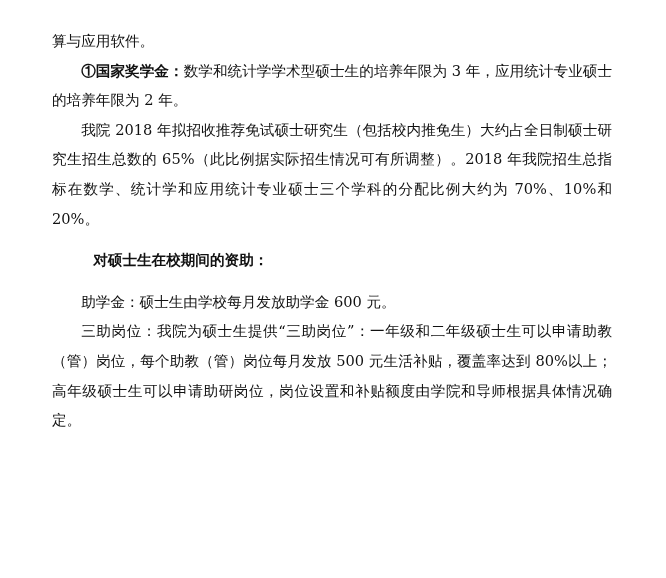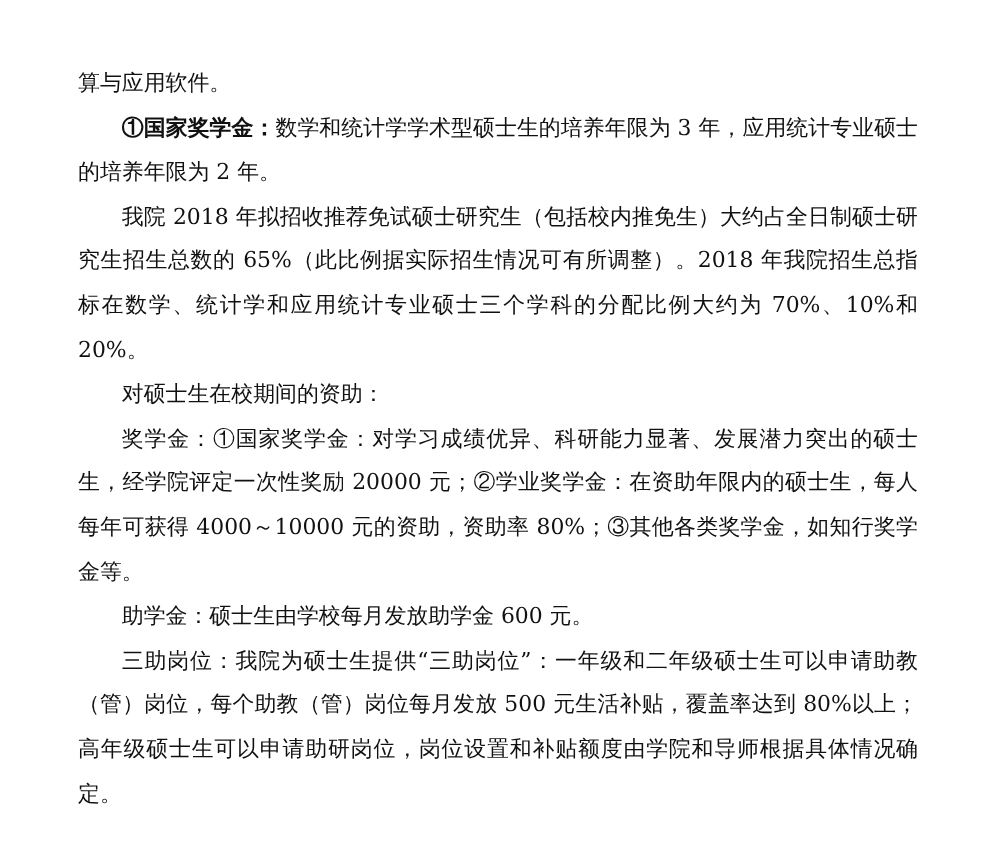"算与应用软件。" .para.cont { margin-top: 15px -> none }
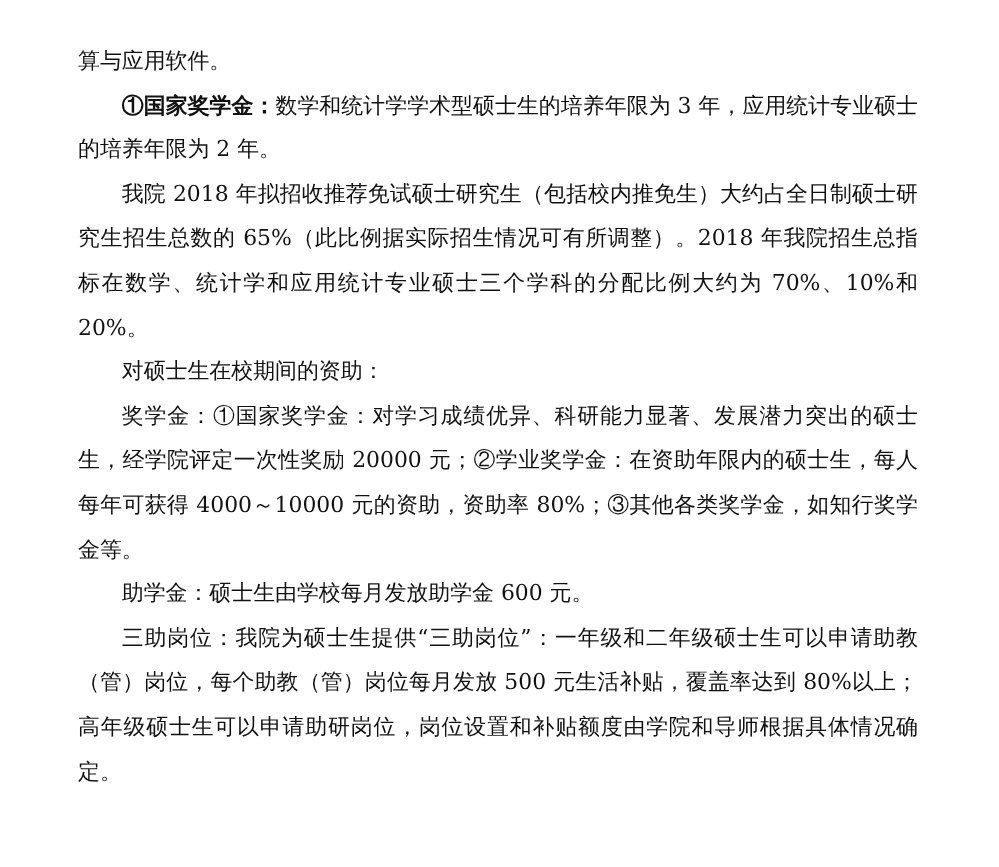"对硕士生在校期间的资助：" .heading { font-weight: normal -> bold; margin: 0 -> 12px }
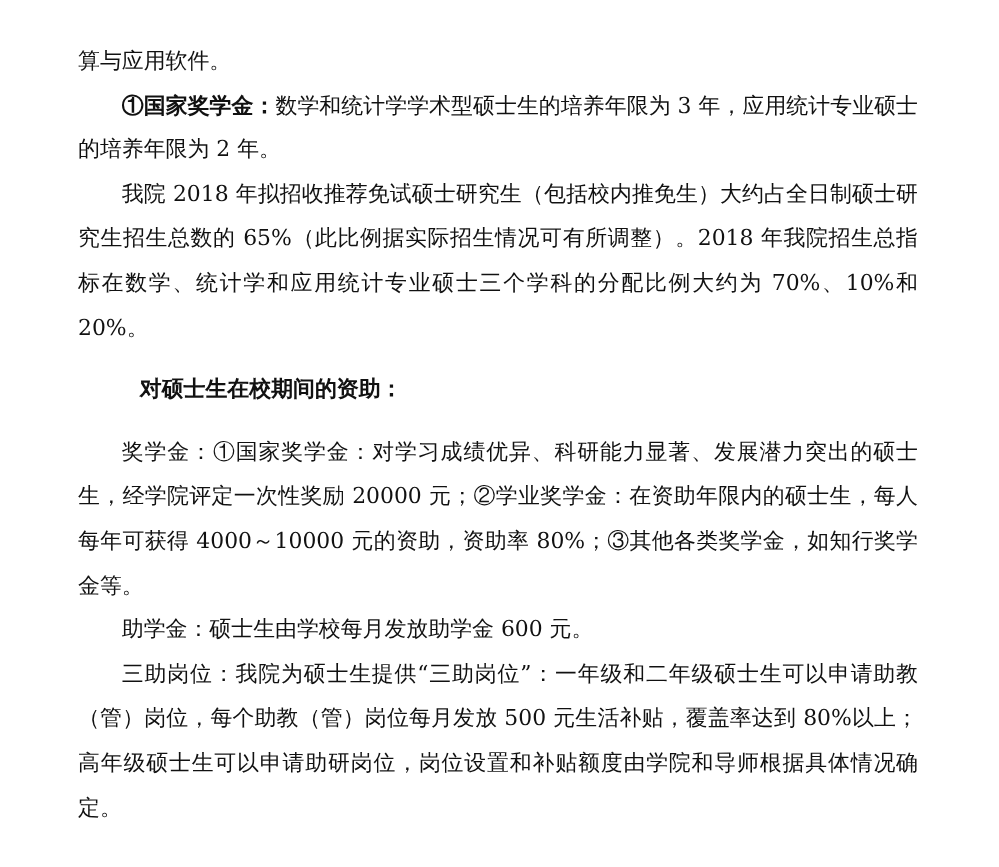"奖学金：①国家奖学金：对学习成绩优异、科研能力显著、发展潜力突出的硕士生，经学院" p.para { html: <p>奖学金：①国家奖学金：对学习成绩优异、科研能力显著、发展潜力突出的硕士生，经学院评定一次性奖励 20000 元；②学业奖学金：在资助年限内的硕士生，每人每年可获得 4000～10000 元的资助，资助率 80%；③其他各类奖学金，如知行奖学金等。</p> -> none }
